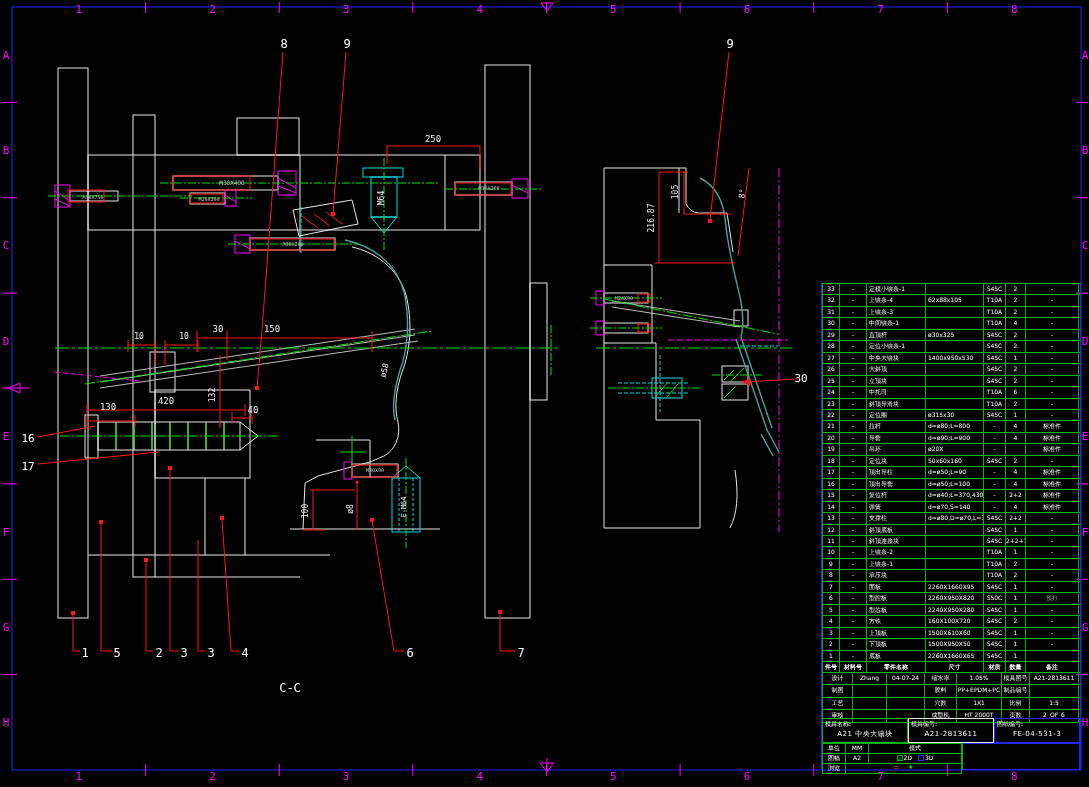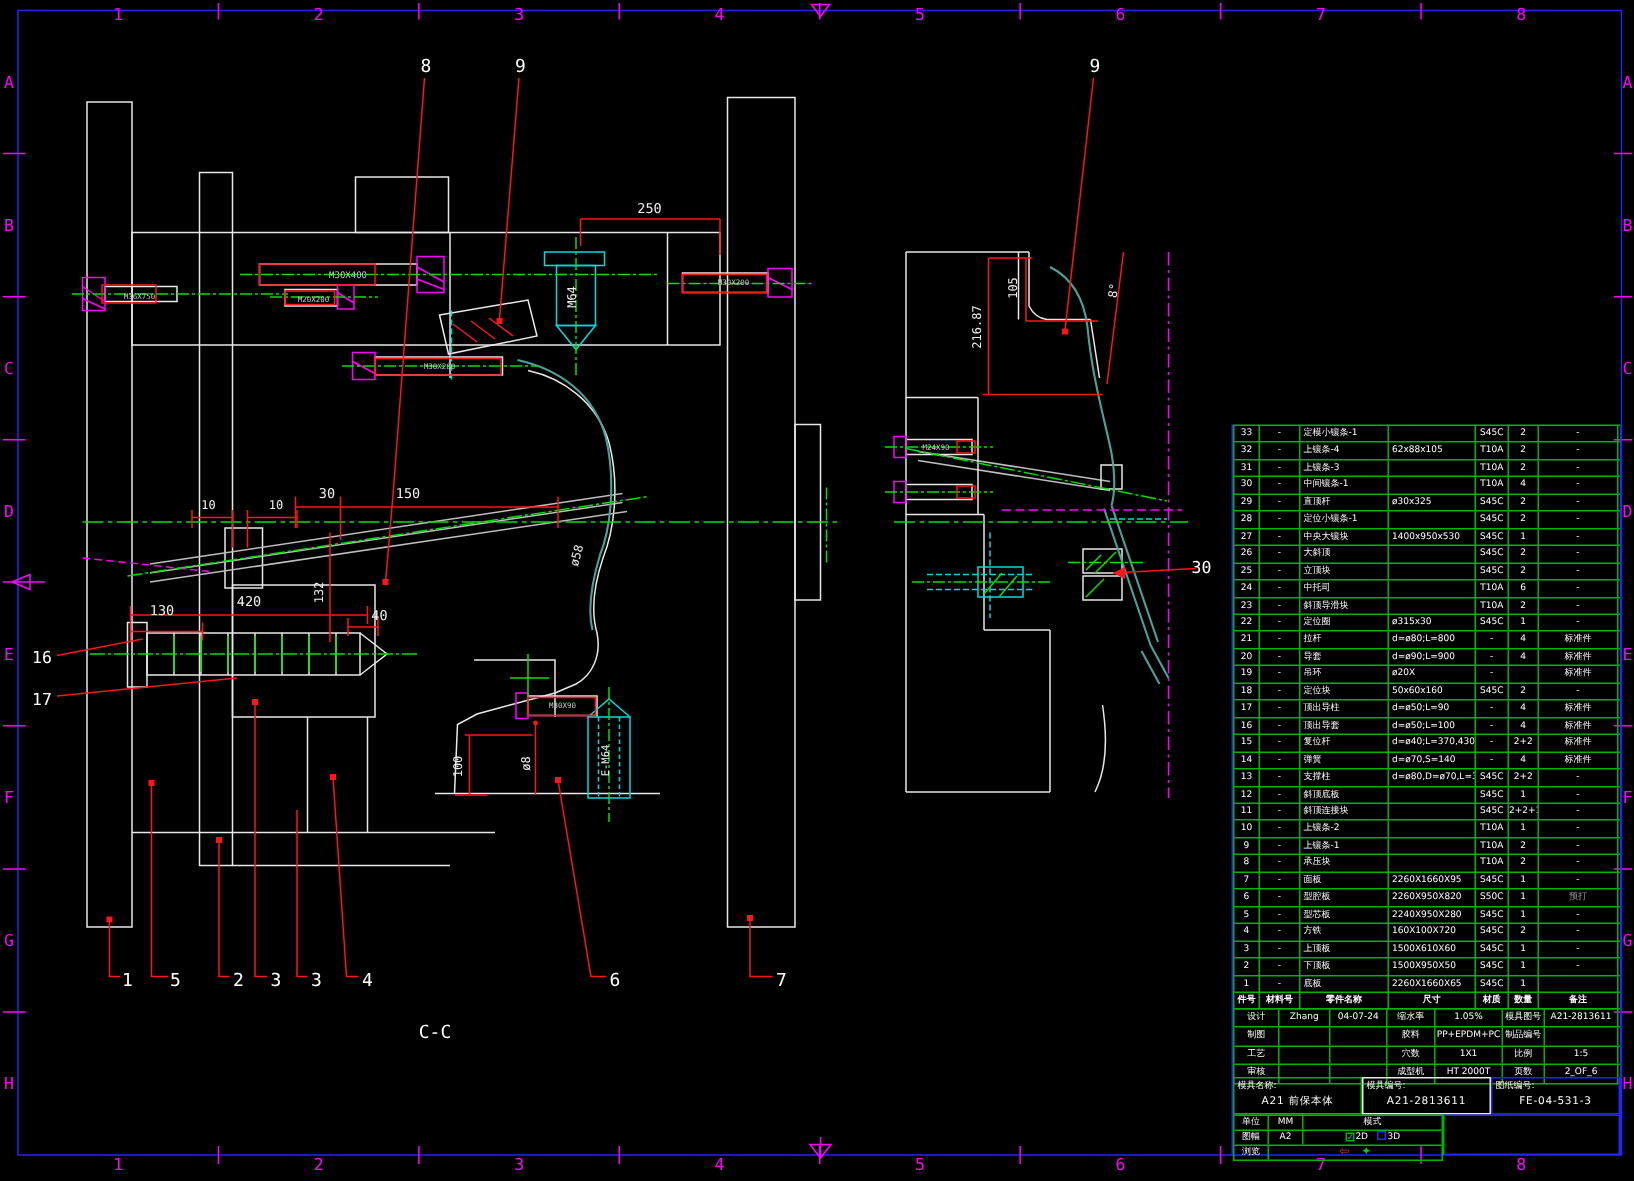"A21 前保本体" span.val { text: 前保本体 -> 中央大镶块 }
